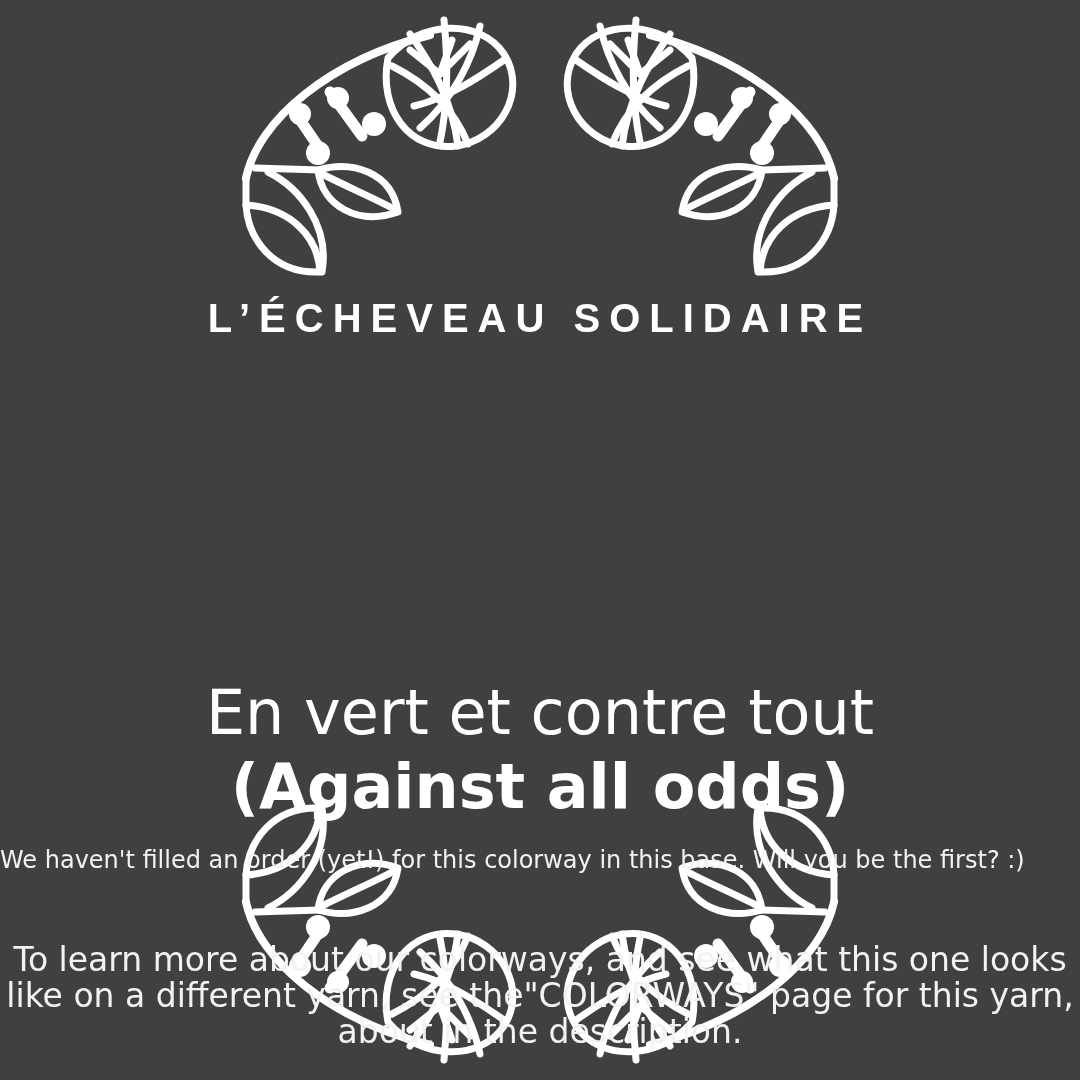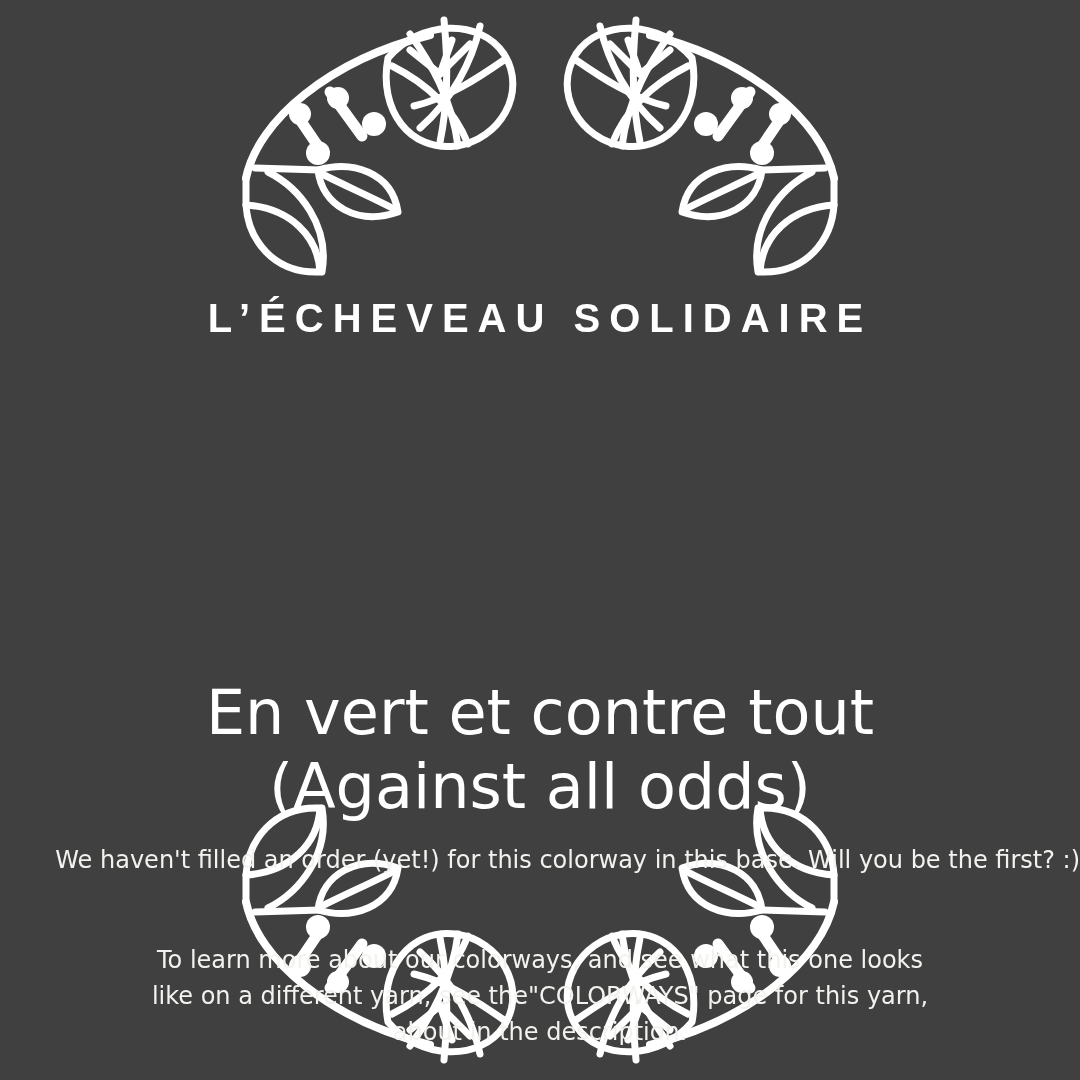"(Against all odds)" .headline .l2 { font-weight: none -> bold }
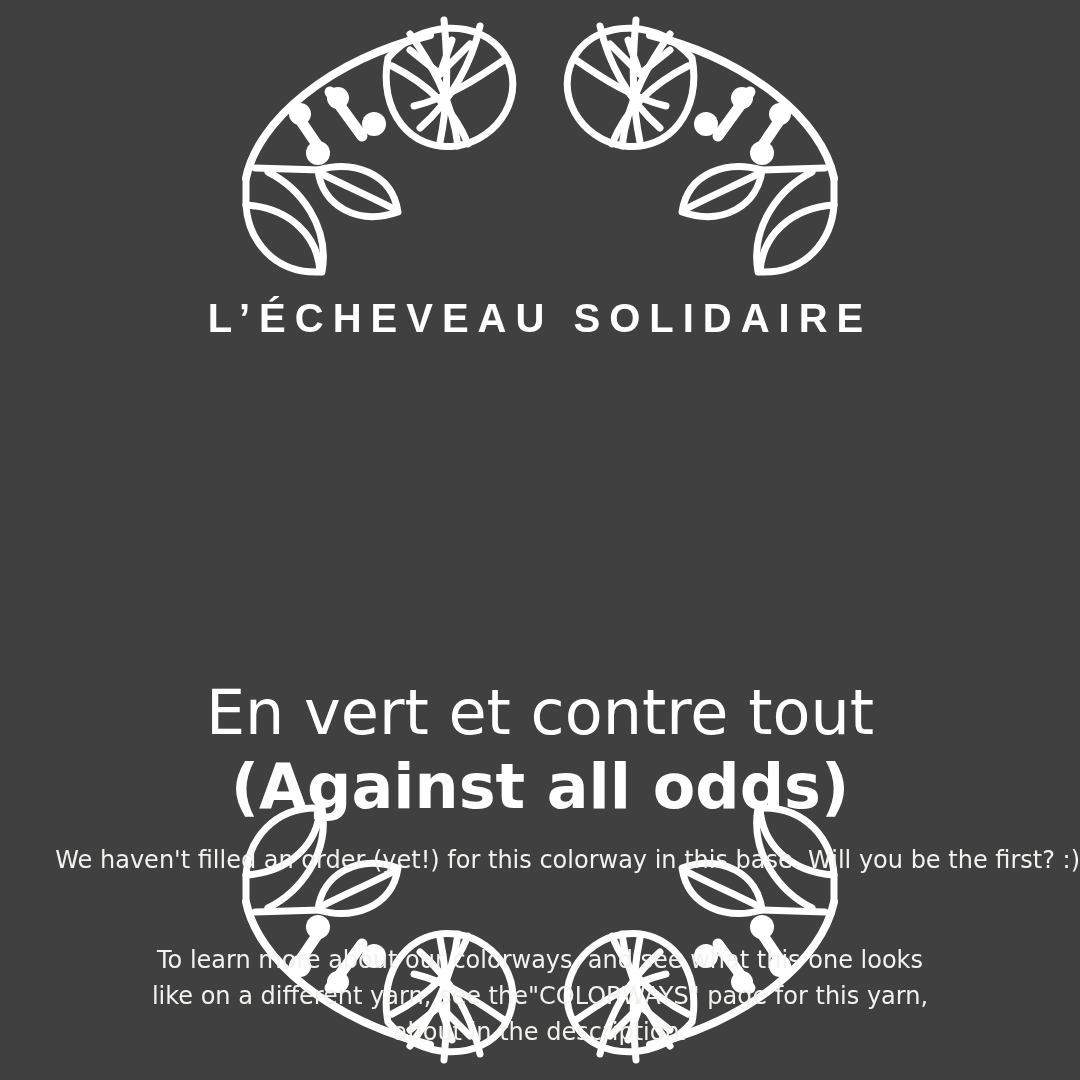"We haven't filled an order" .sub { text-align: right -> left }
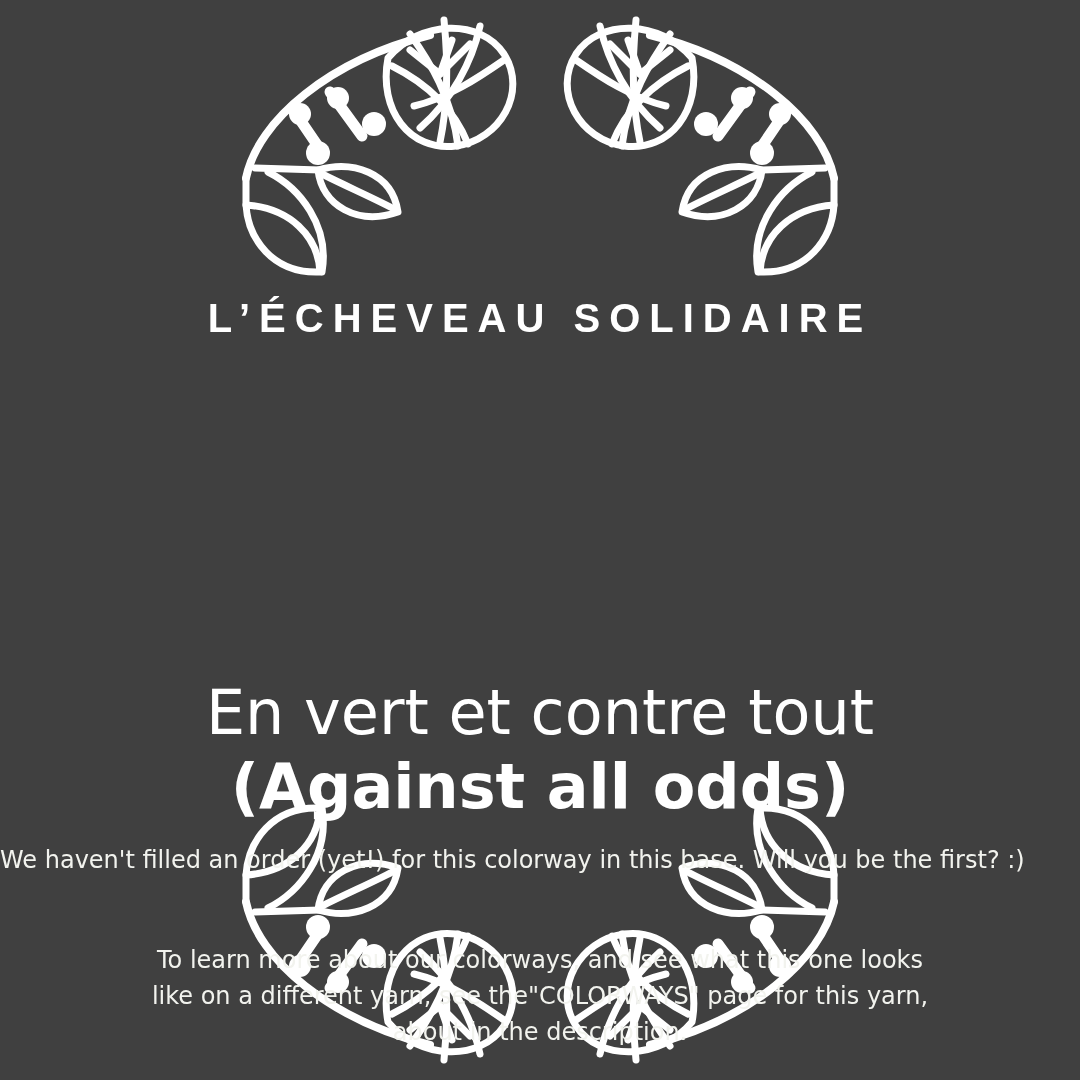"To learn more about our" .note { font-size: 24px -> 33px }
